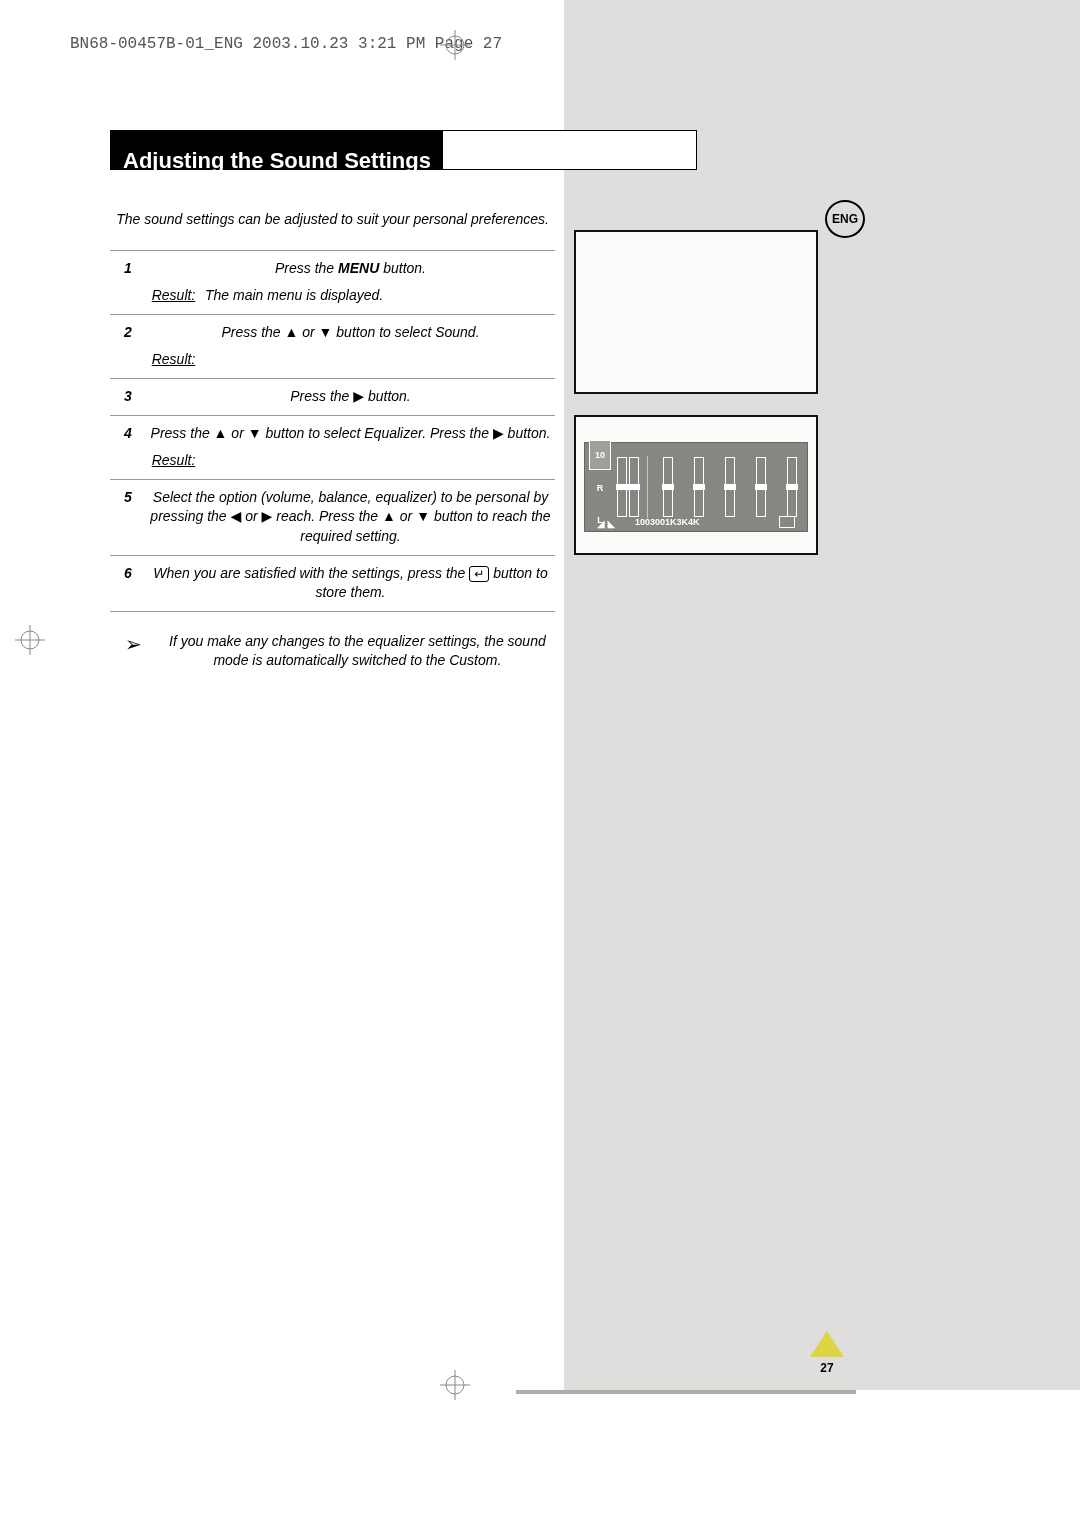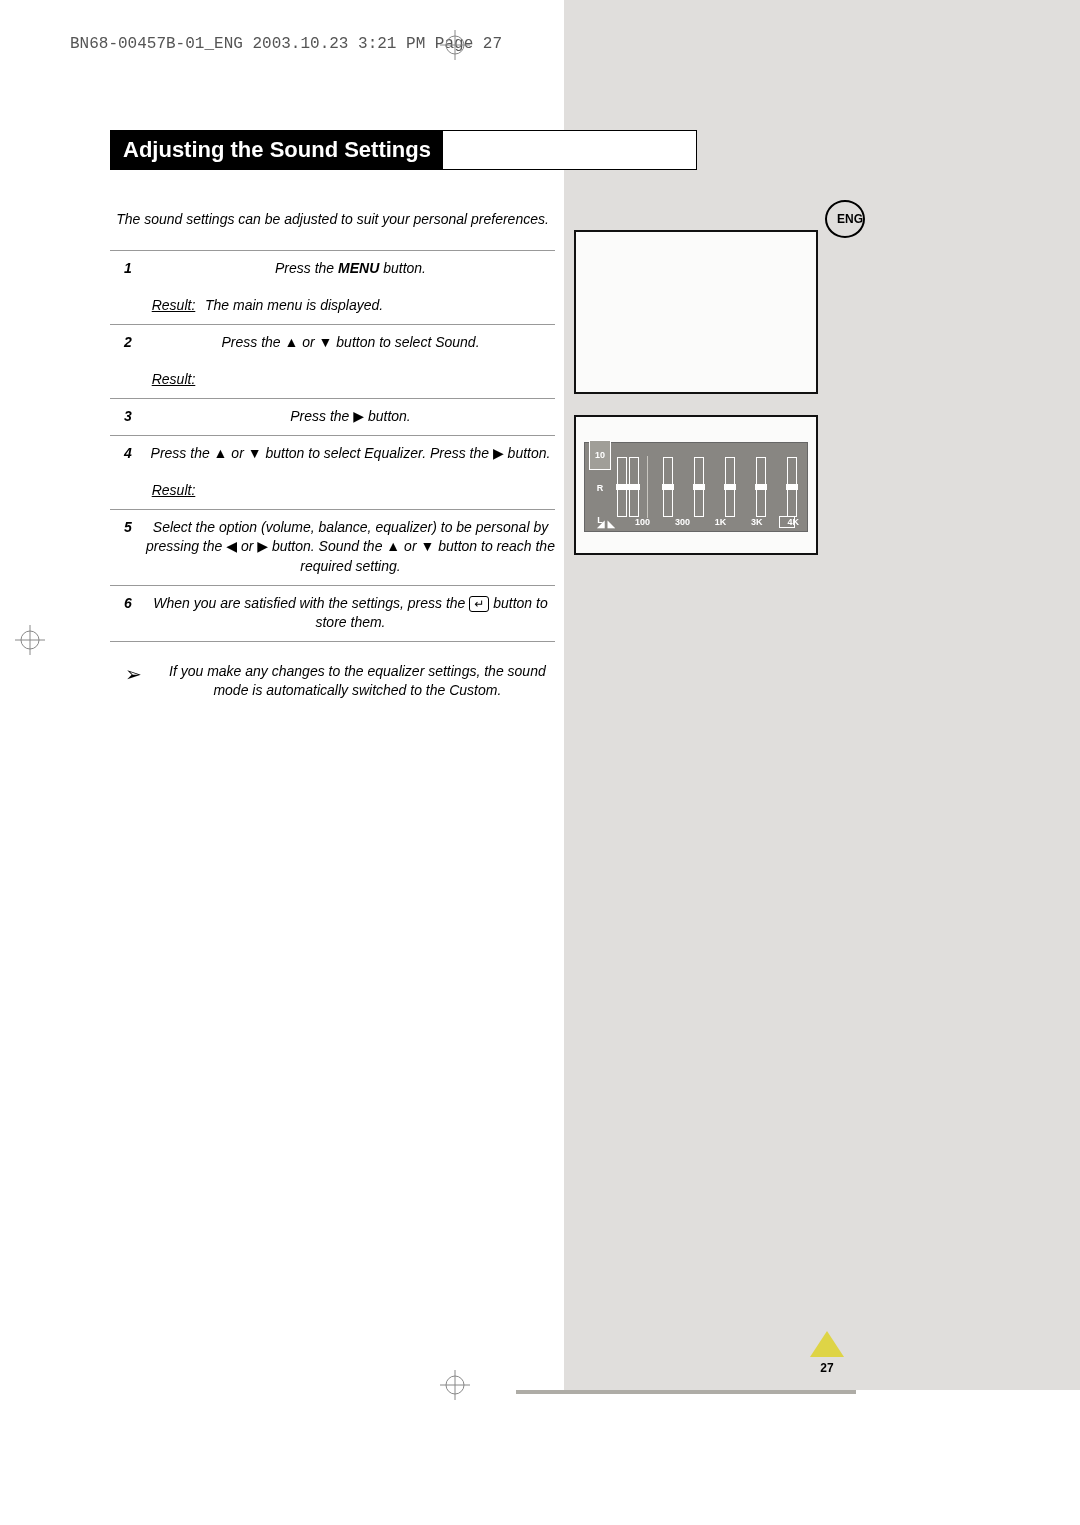"Adjusting the Sound Settings" .title-black { padding: 6px 12px -> 17px 12px }
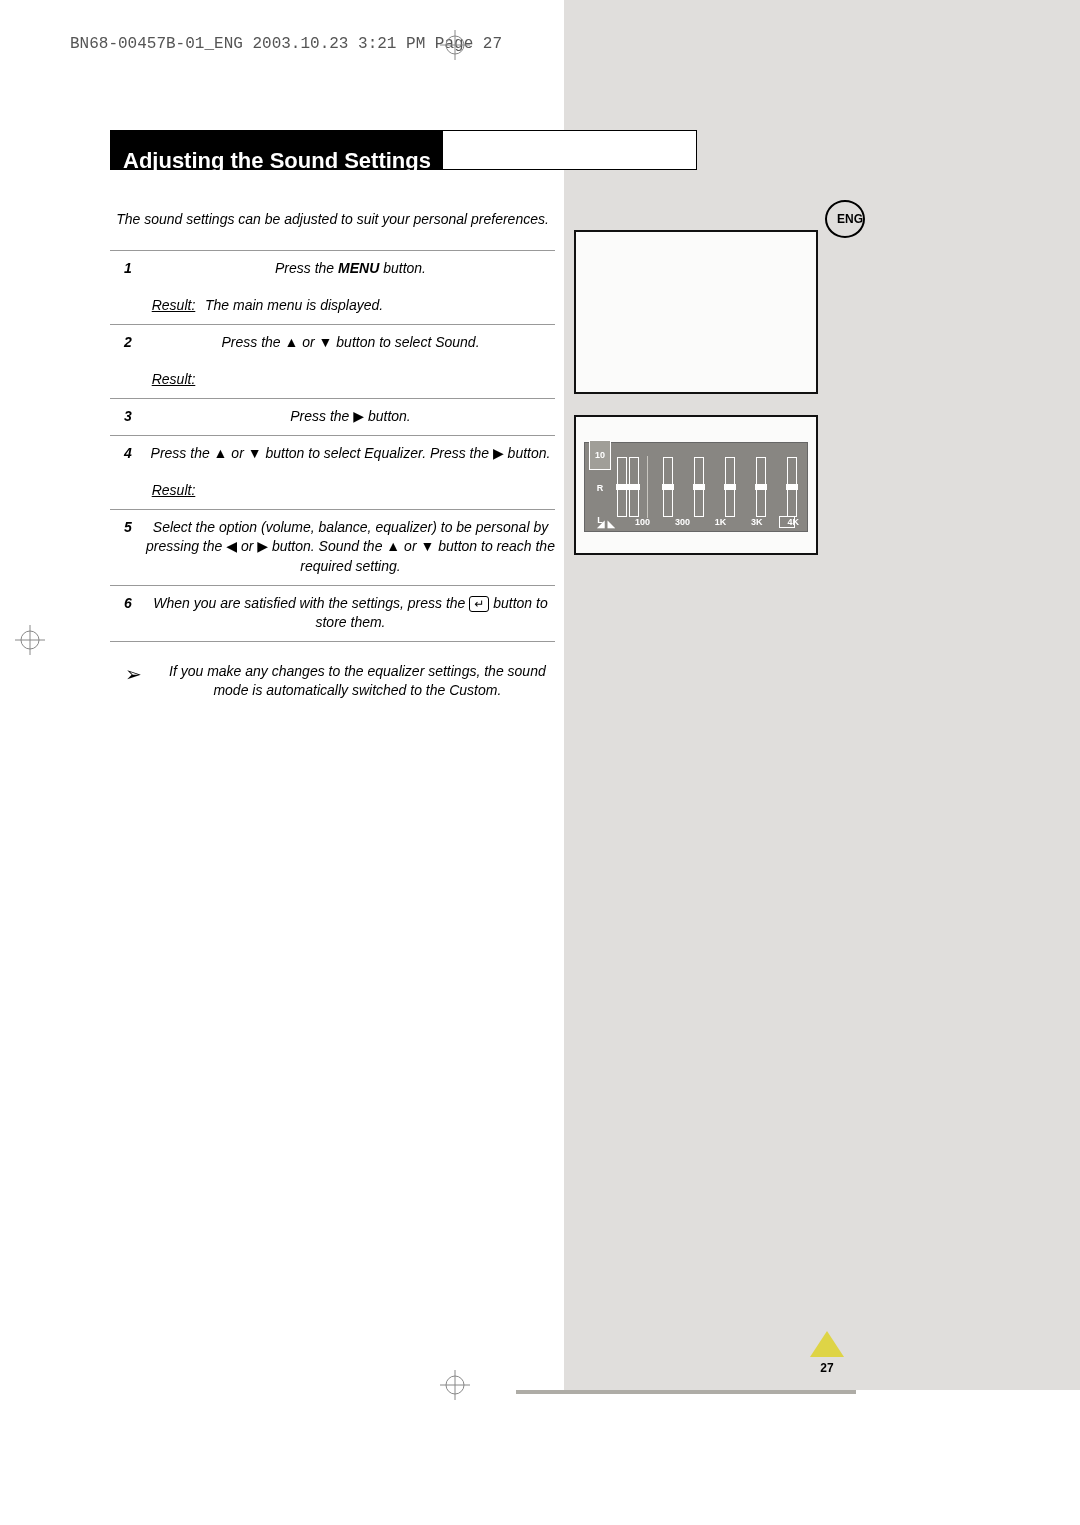"ENG" .lang-badge { text-align: right -> center }
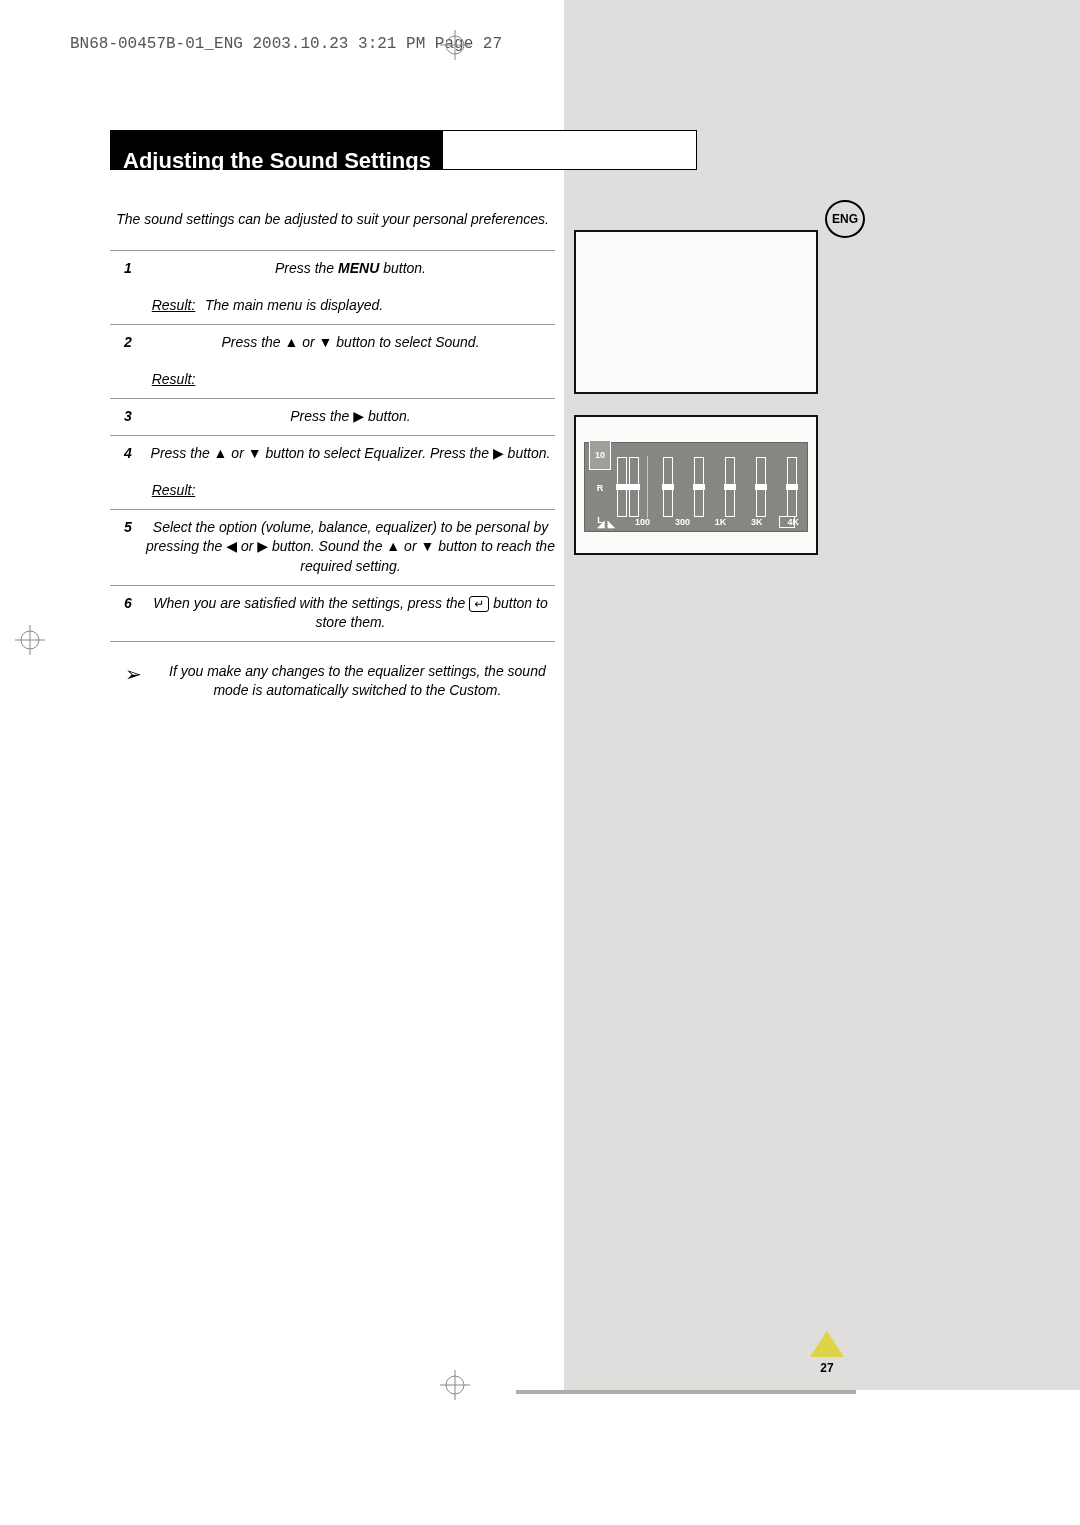"Result:" .step-body .result-row { margin-top: 18px -> 8px }
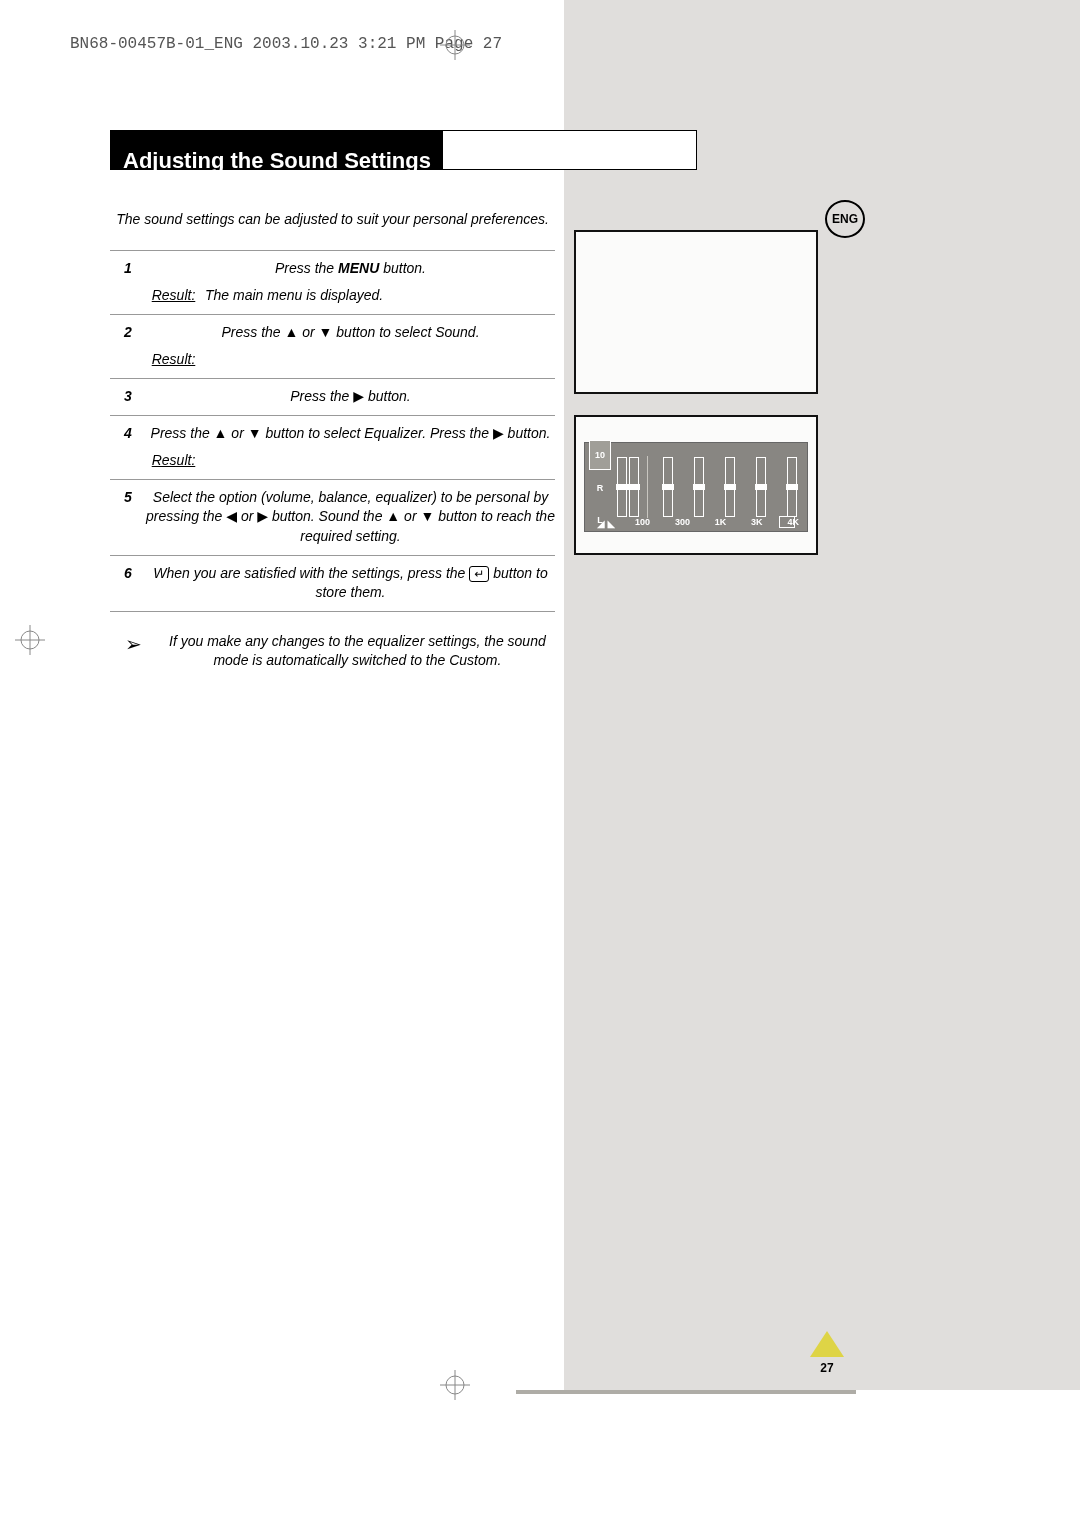"button. Sound the" span { text: button. Sound -> reach. Press }
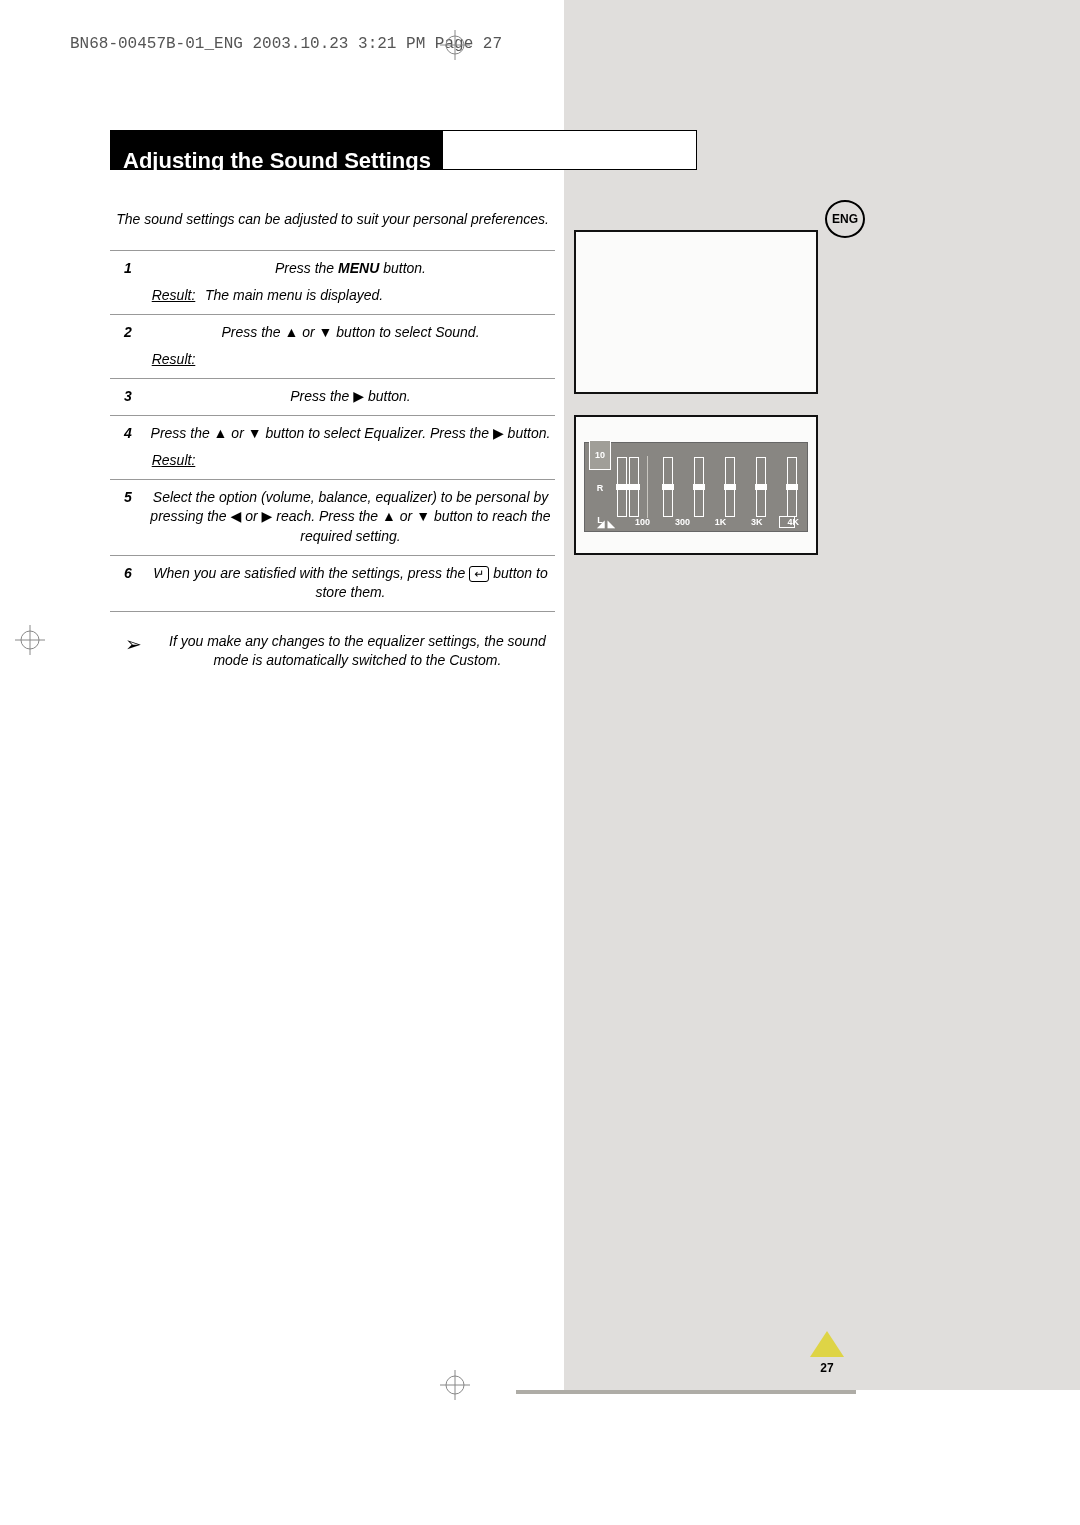"100" .eq-labels { justify-content: space-between -> flex-start }
